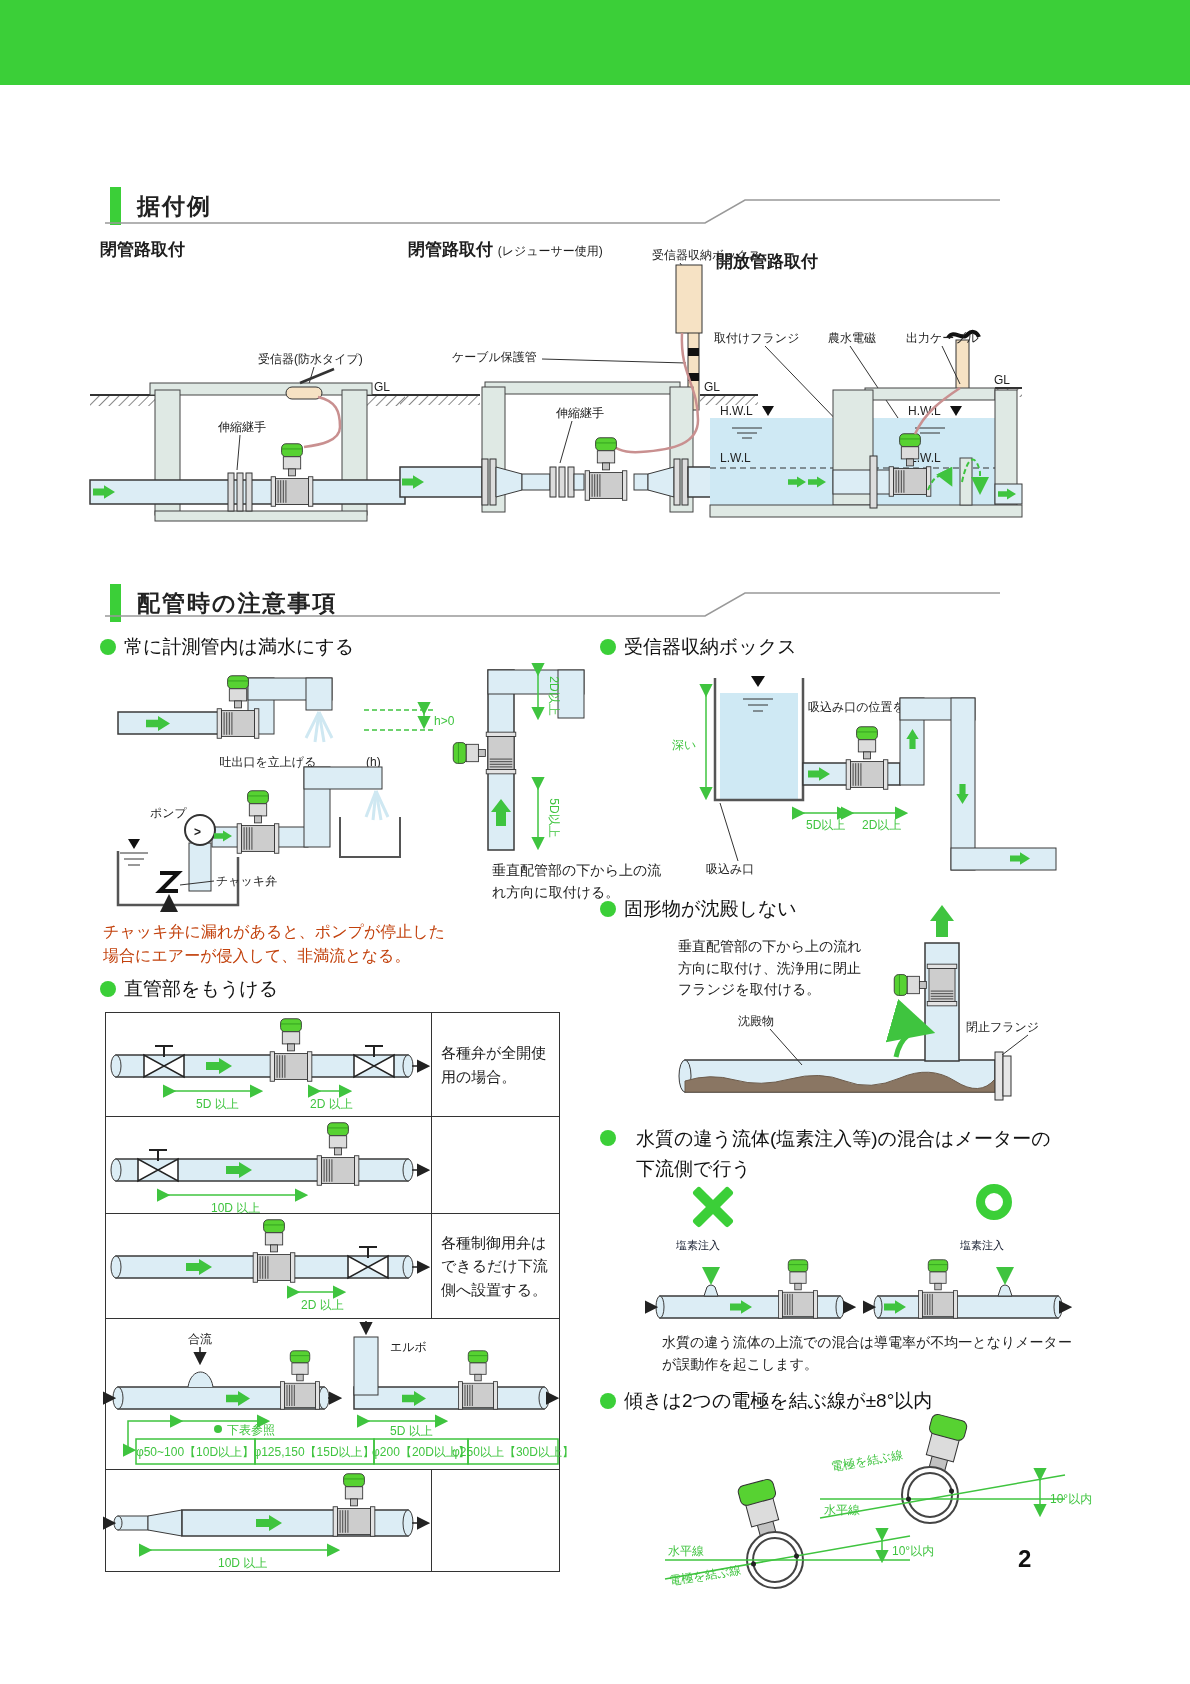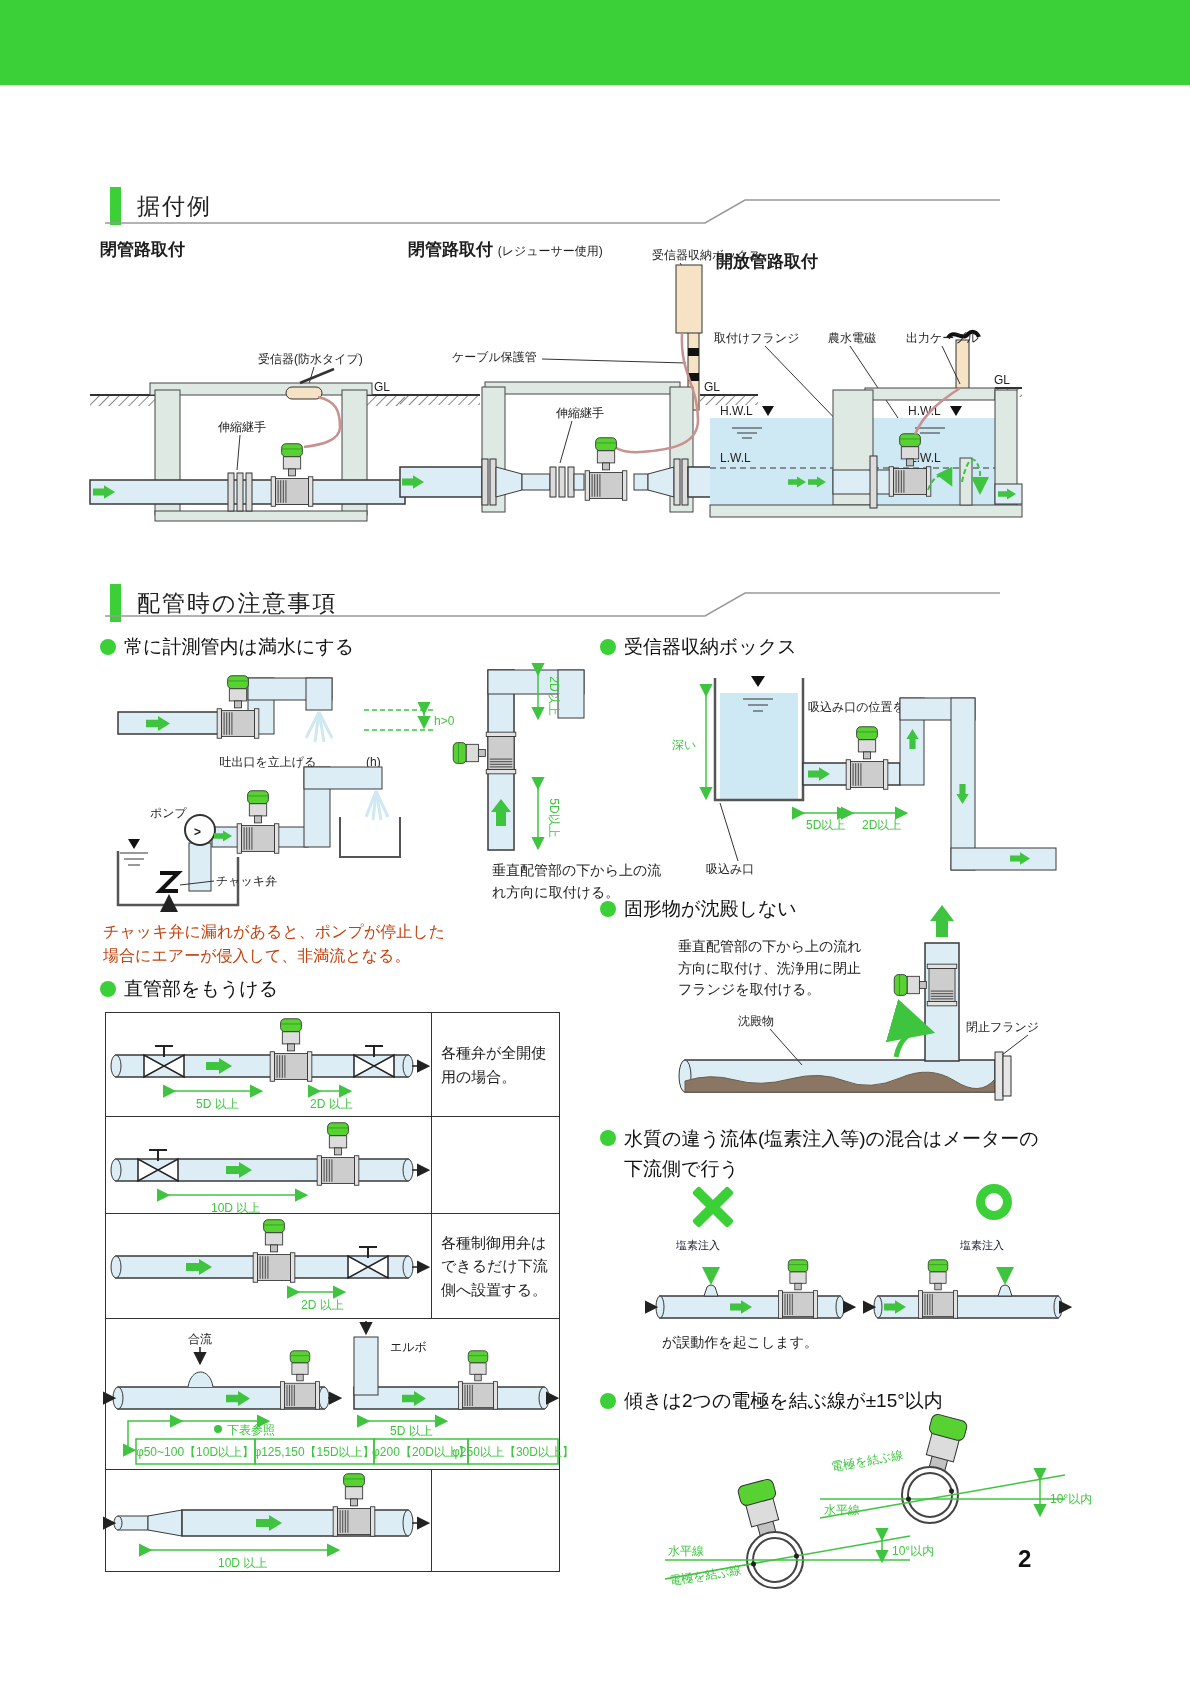"据付例" .st { font-weight: normal -> bold }
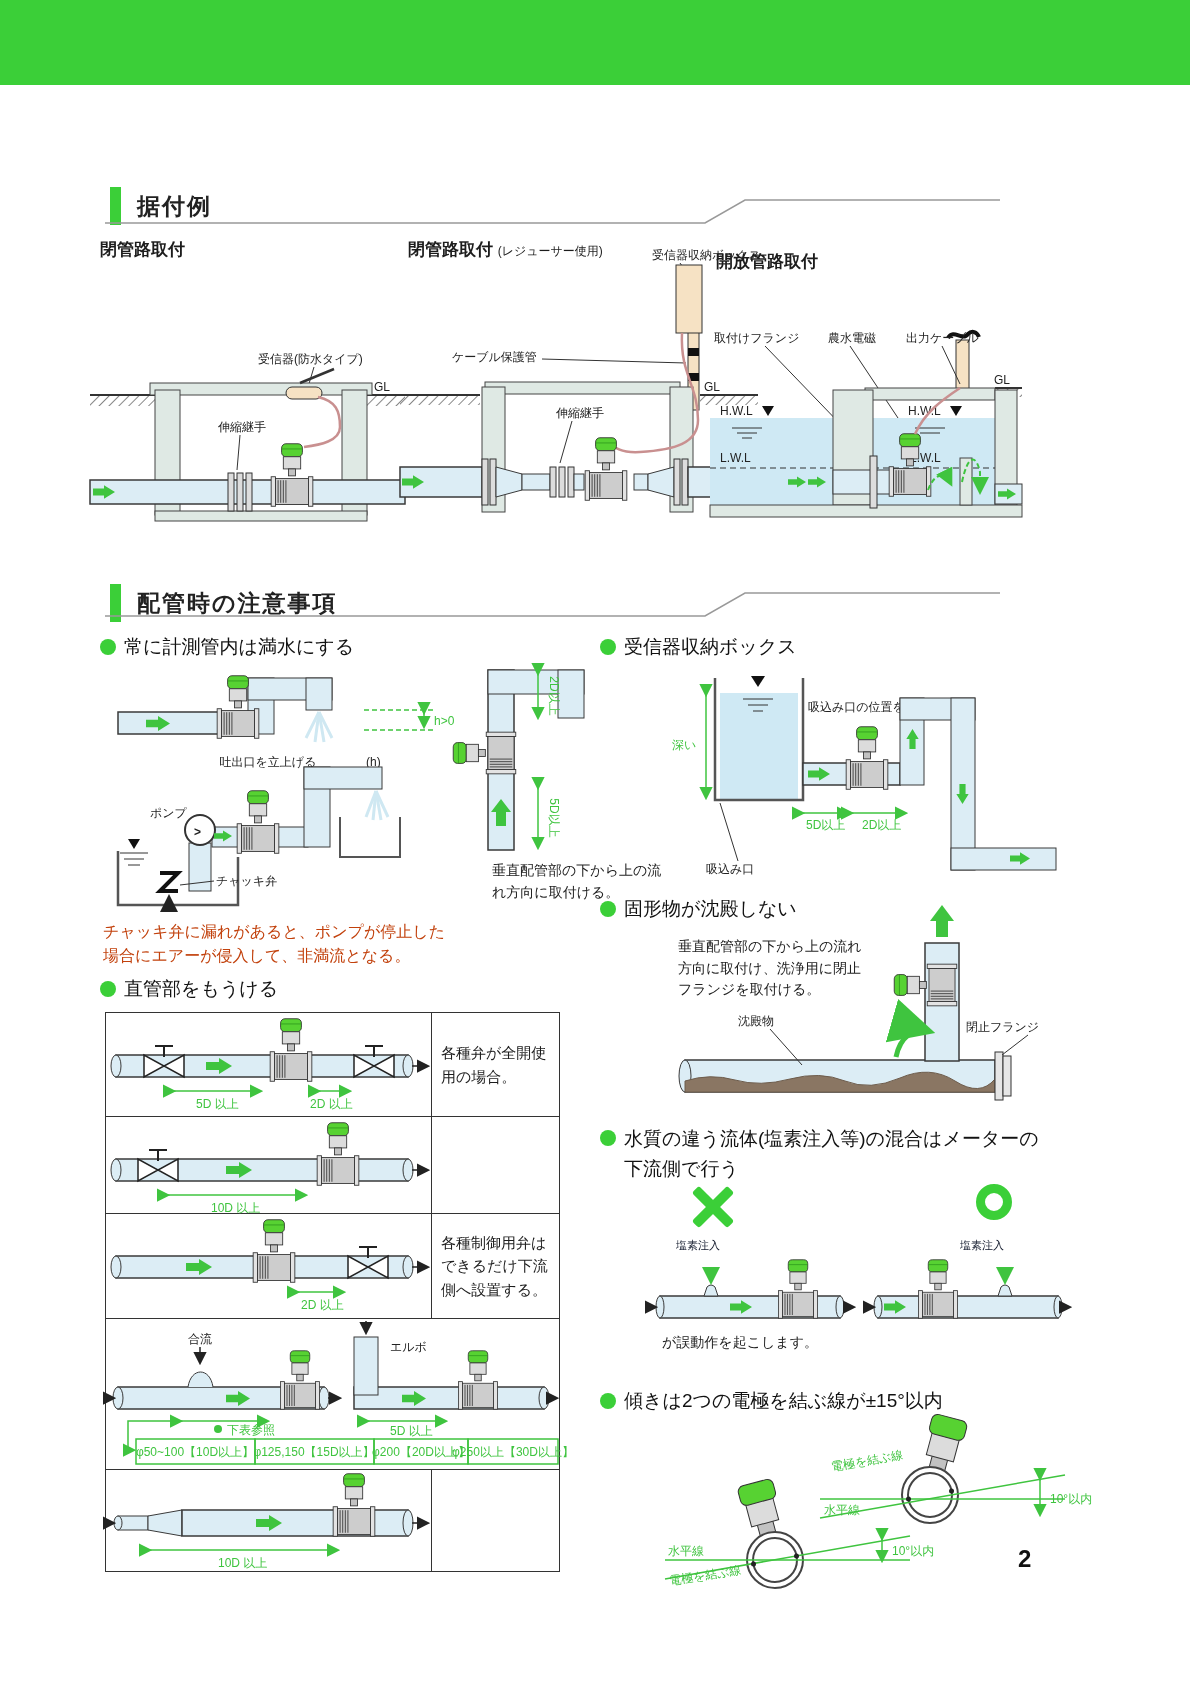"水質の違う流体(塩素注入等)の混合はメーターの" .bh2 { gap: 8px -> 20px }
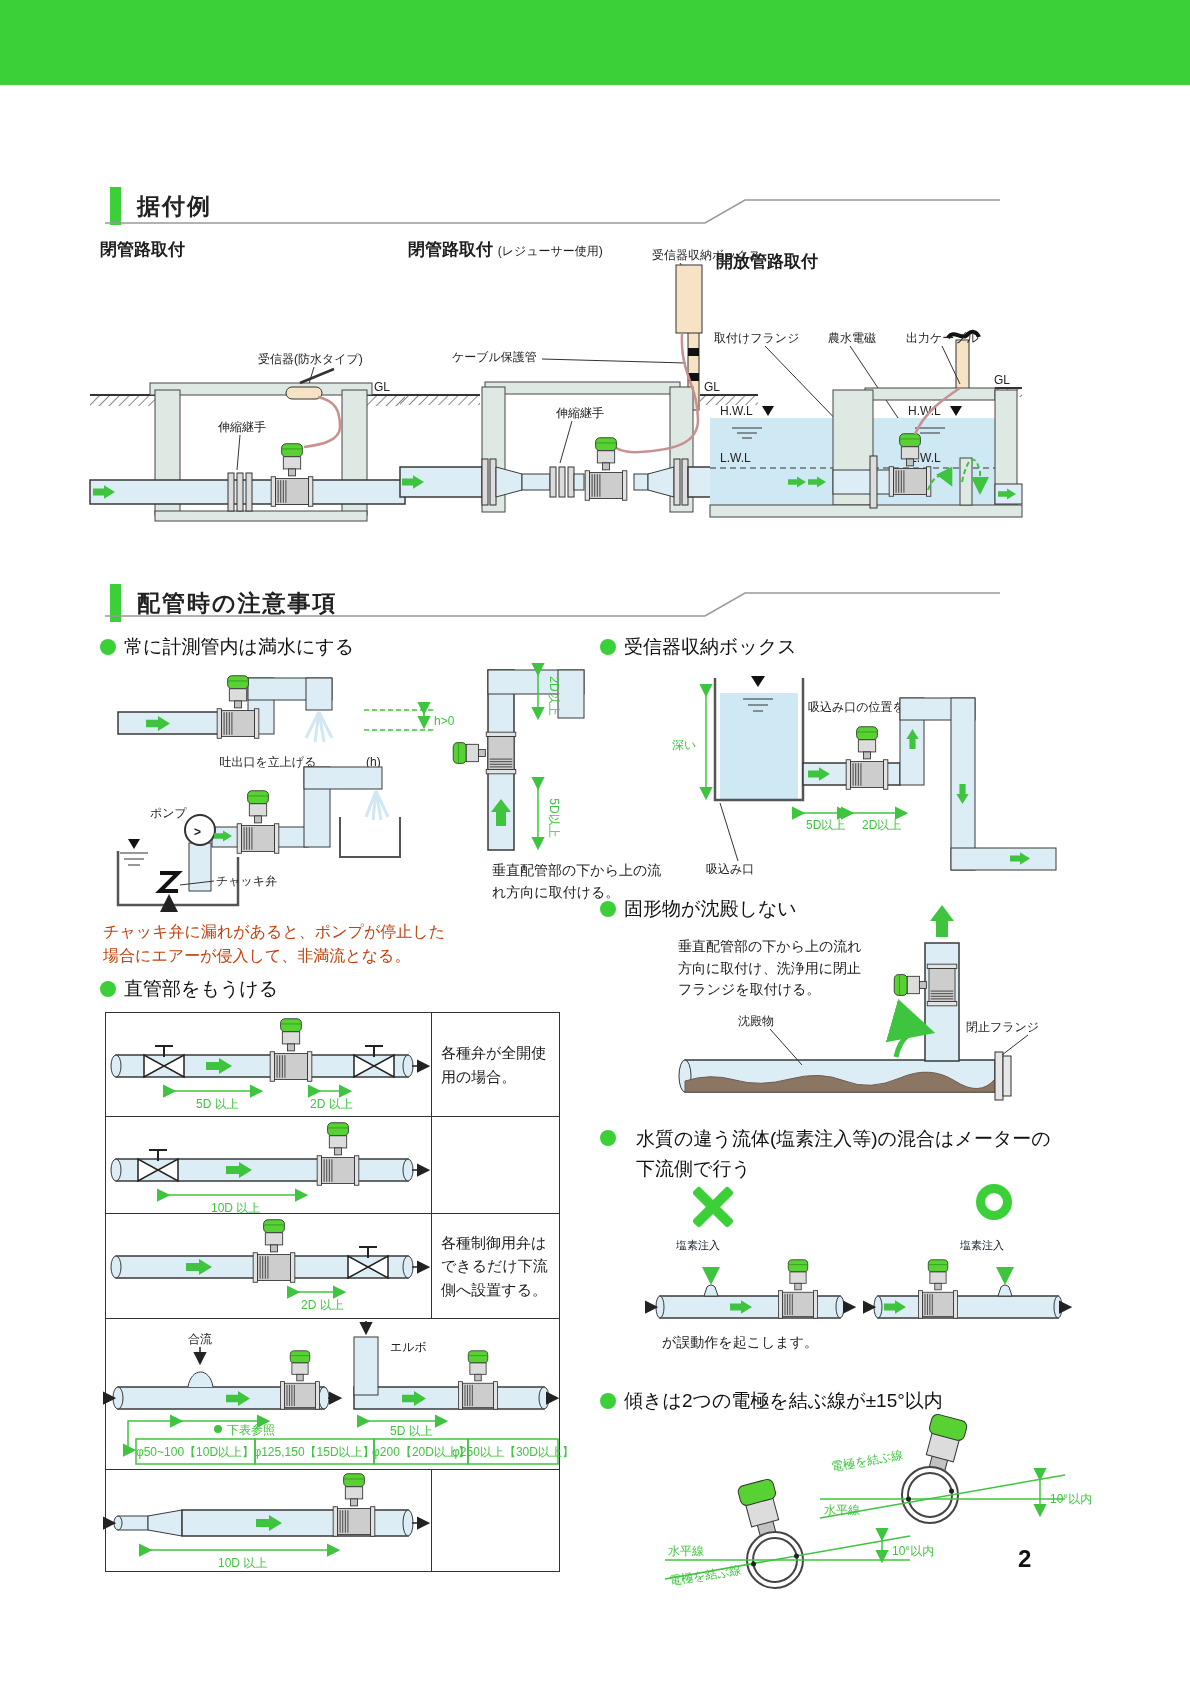"水質の違う流体の上流での混合は導電率が不均一となりメーター" div { html: none -> <div>水質の違う流体の上流での混合は導電率が不均一となりメーター</div> }
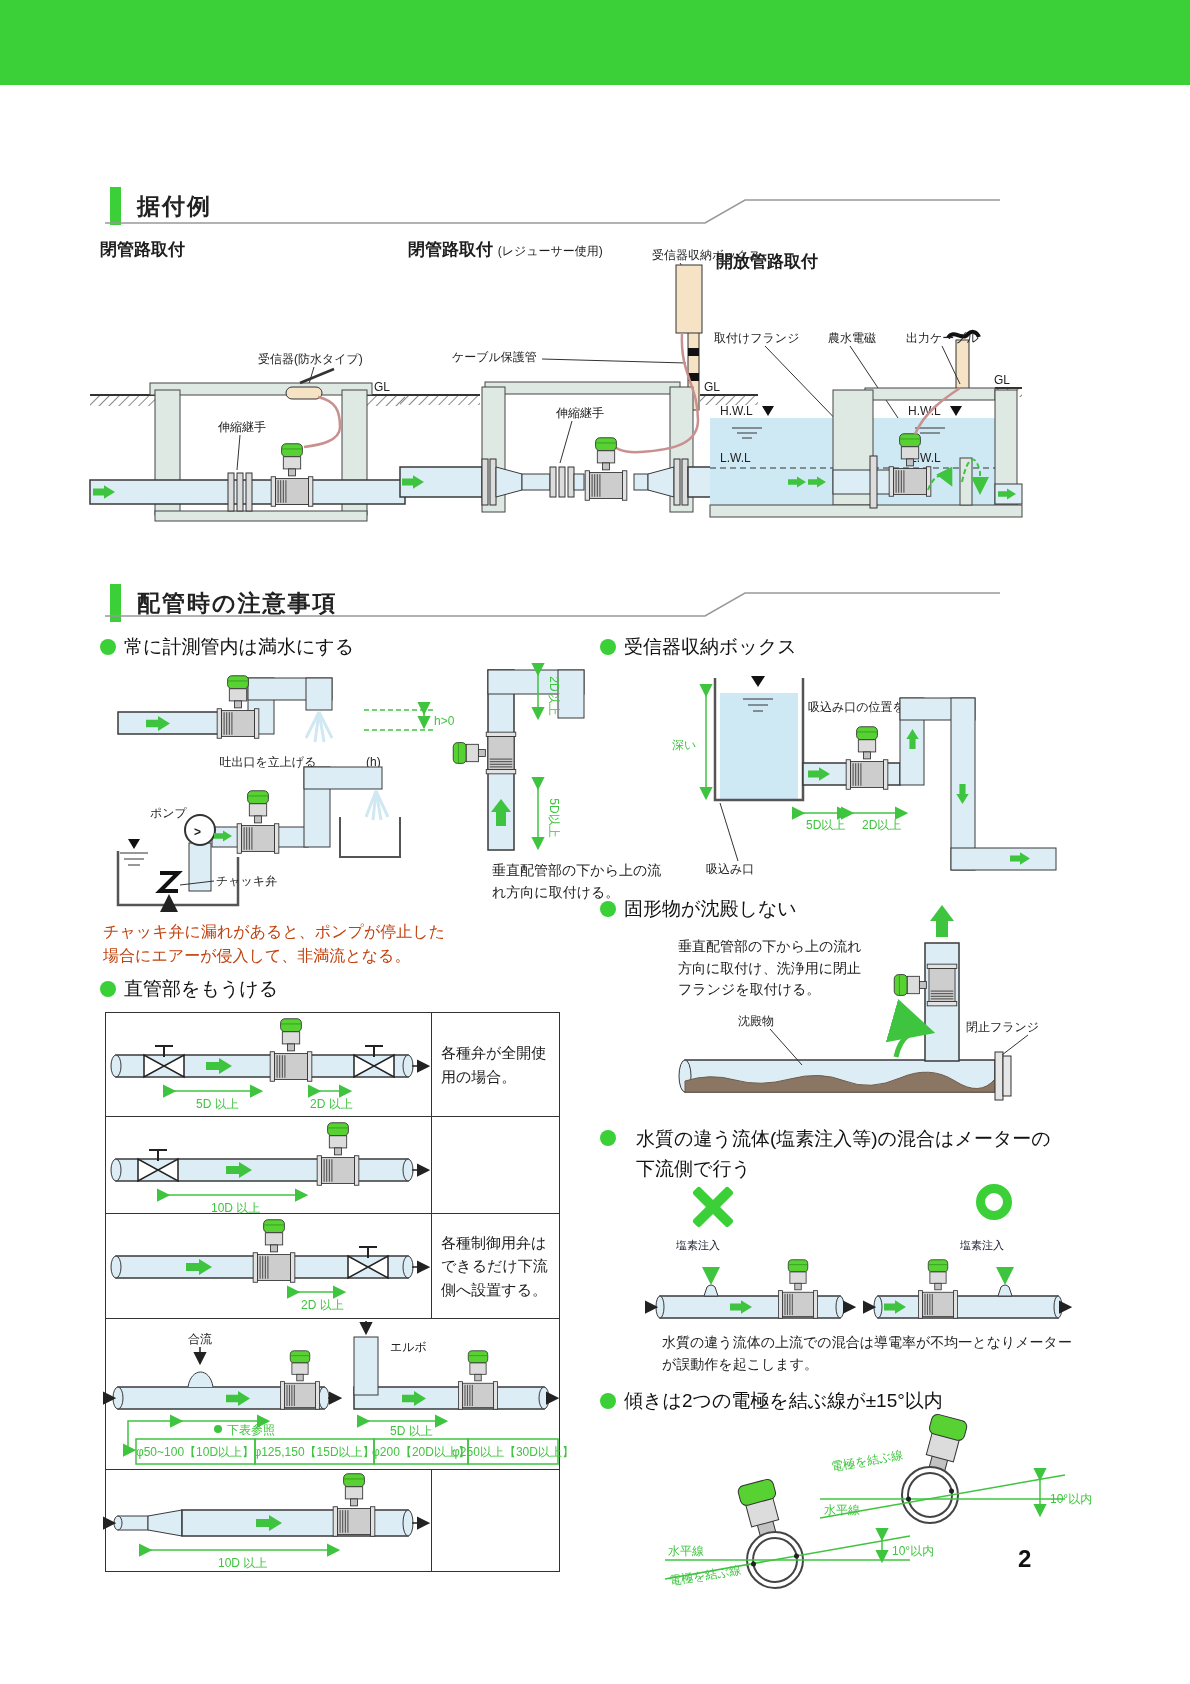"傾きは2つの電極を結ぶ線が±15°以内" span { text: 15 -> 8 }
